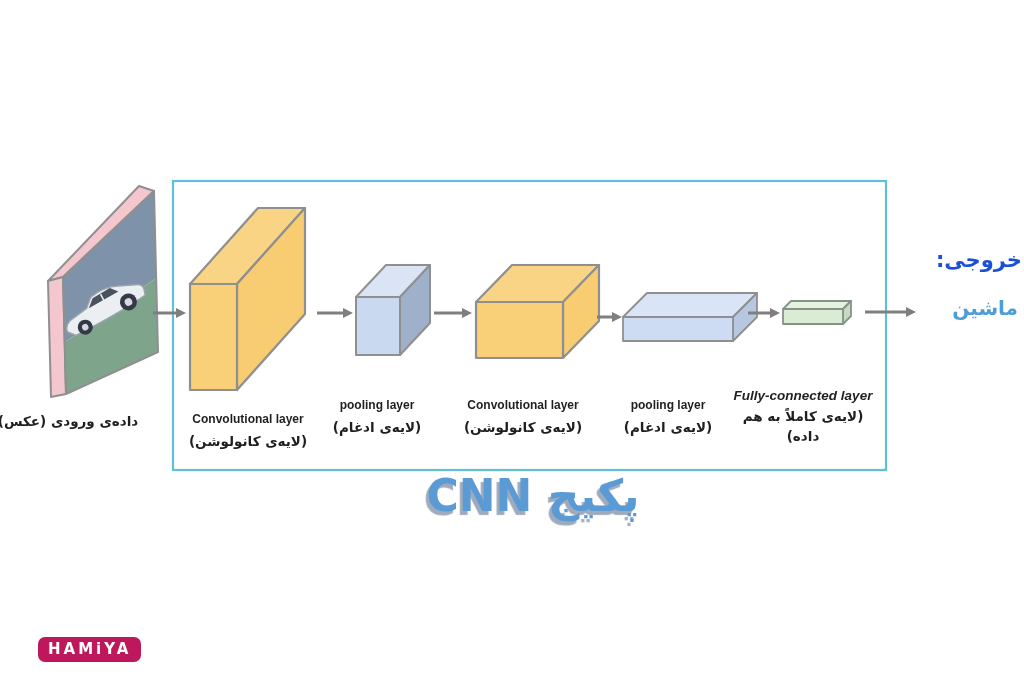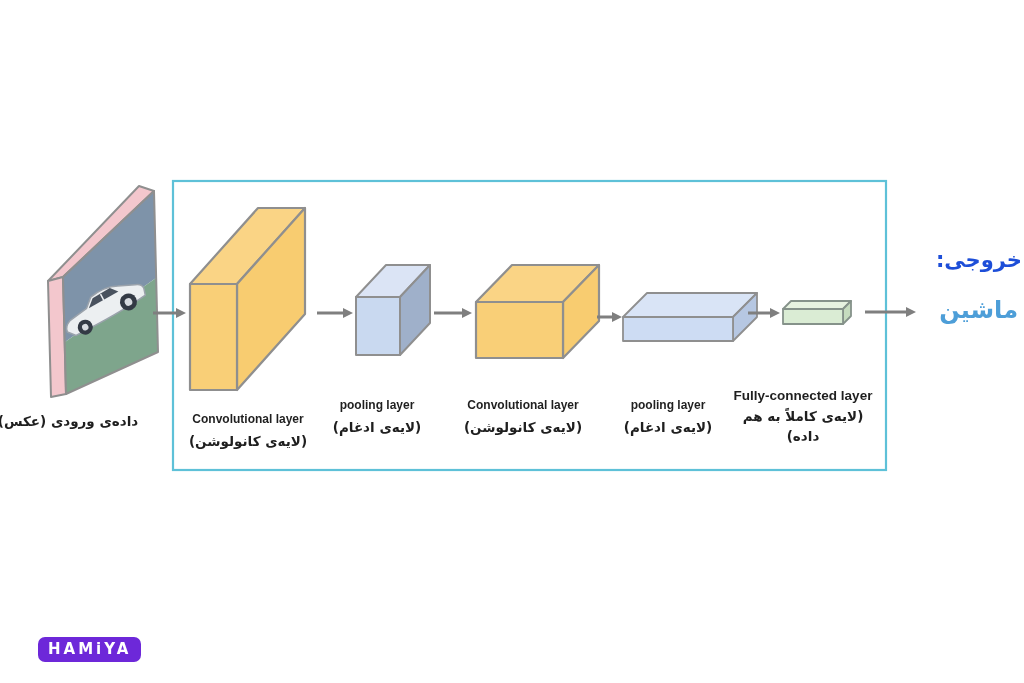"ماشین" .out-value { font-size: 24px -> 20px }
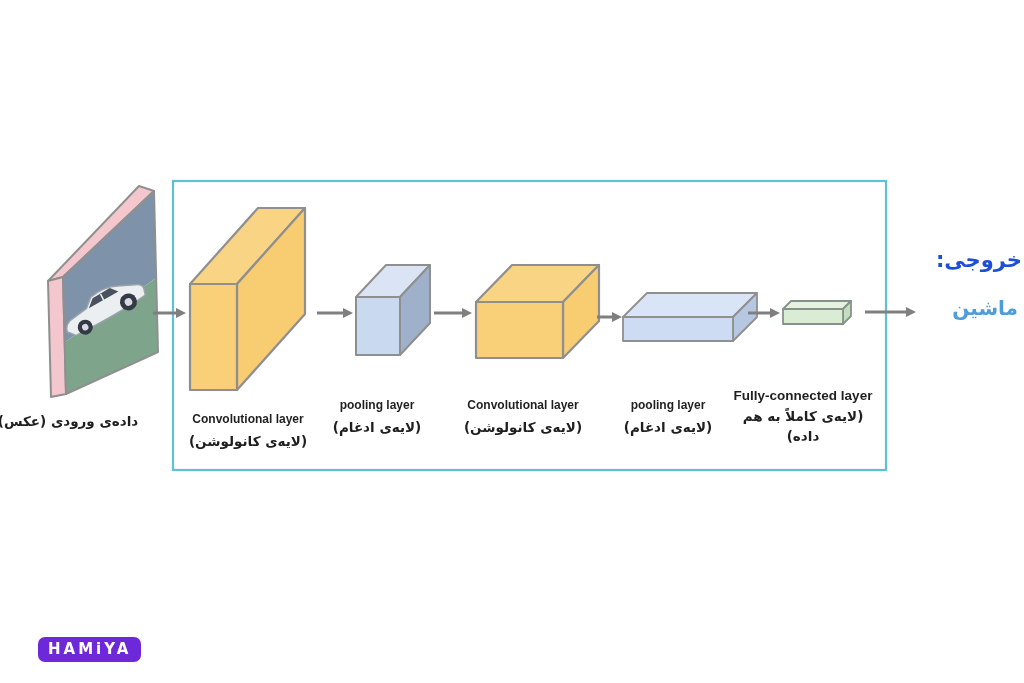"Fully-connected layer" div.lbl { font-style: none -> italic }
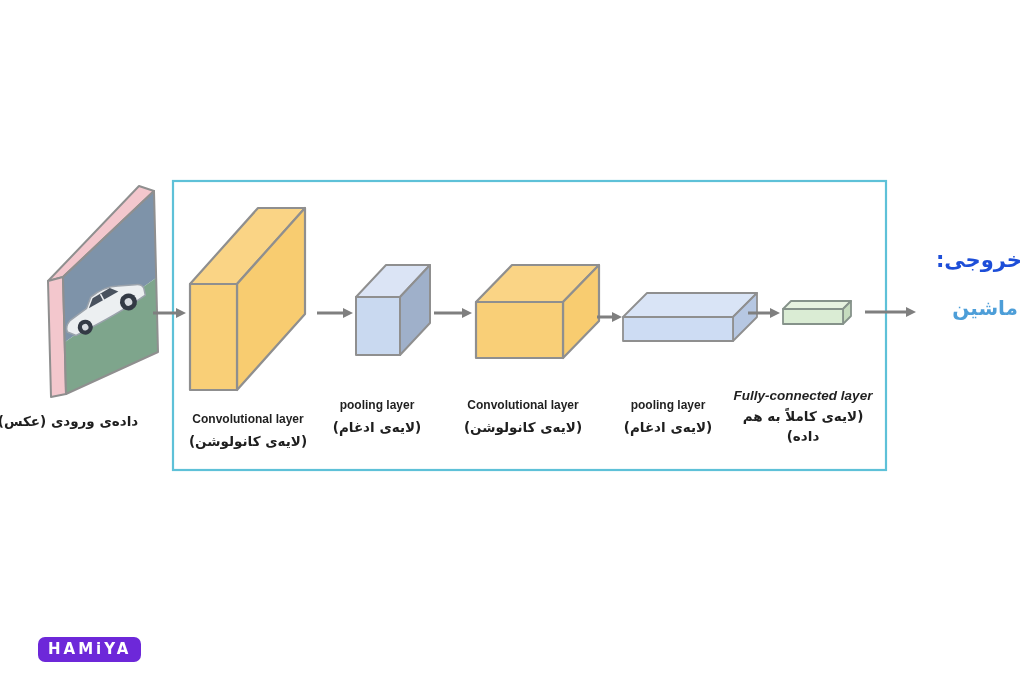"پکیج CNN" div.cnn-title { html: none -> <div>پکیج CNN</div> }
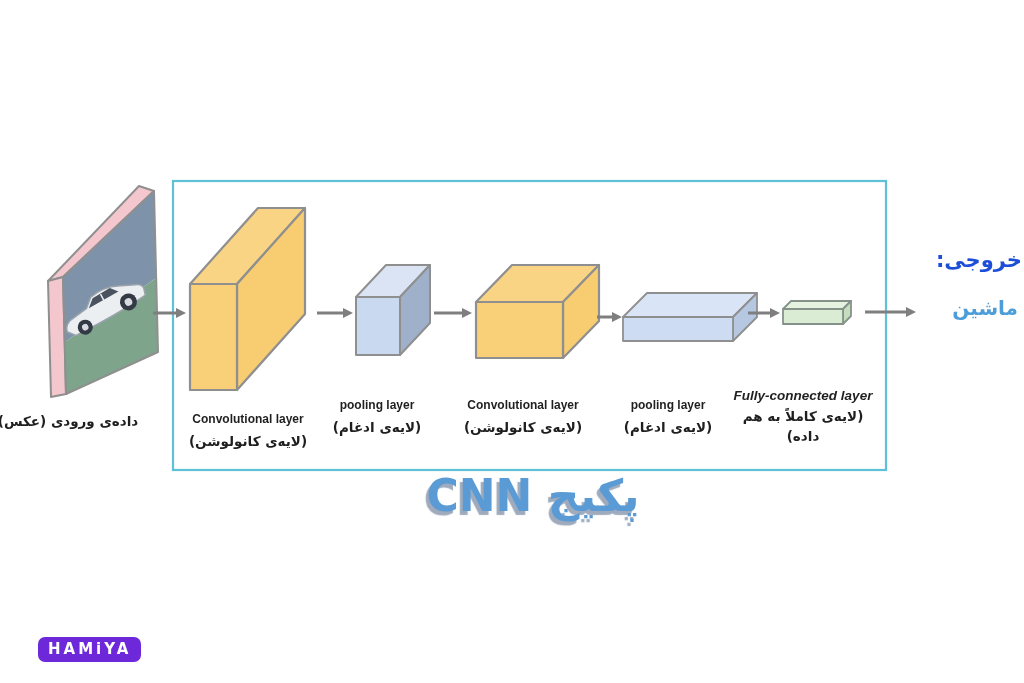"HAMiYA" .logo { background: #6d28d9 -> #be185d }
